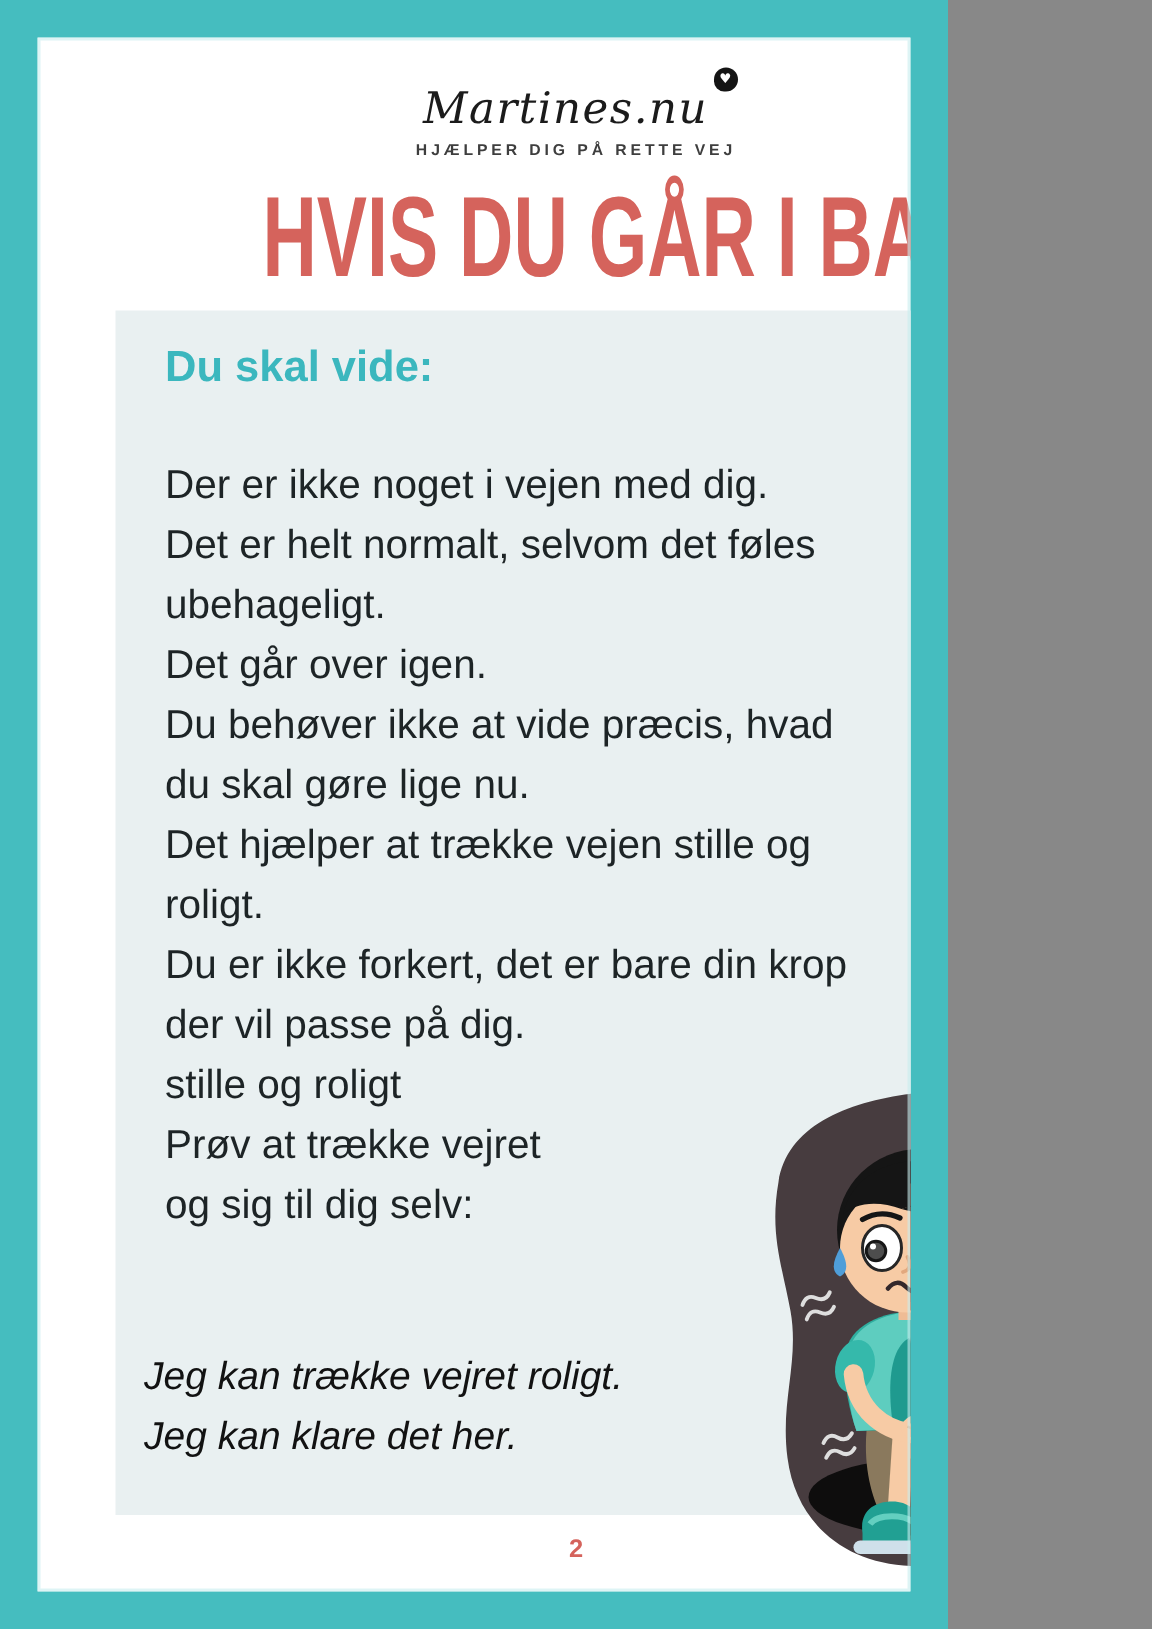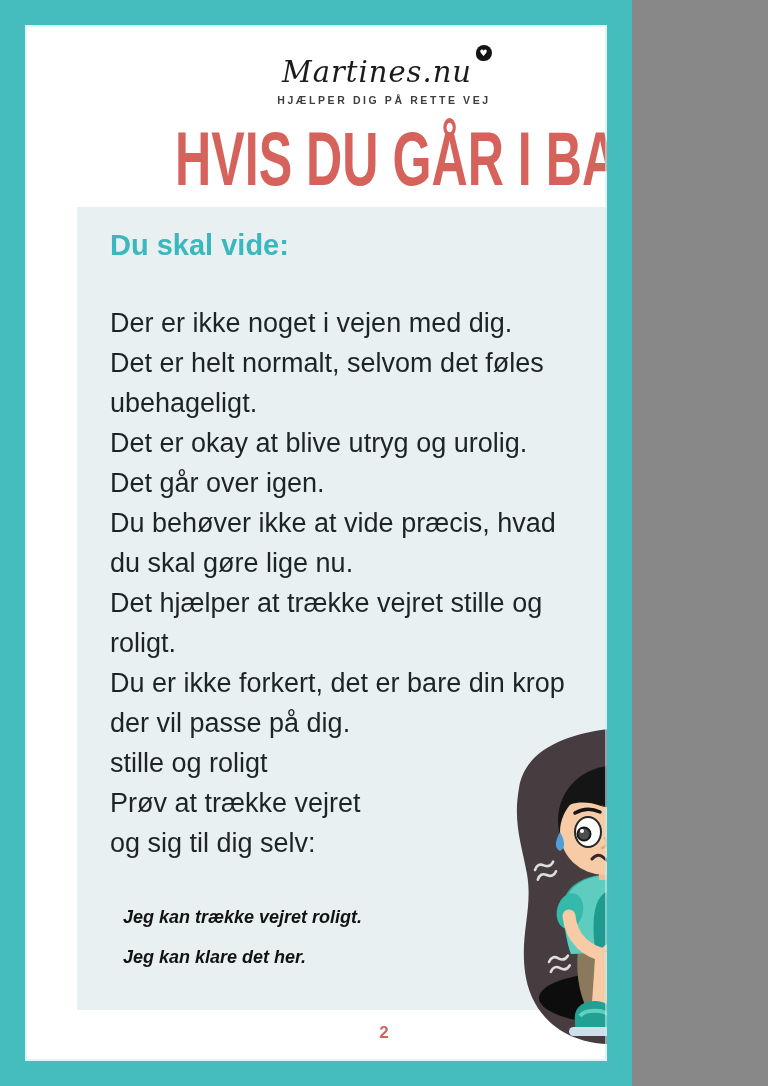"Det er okay at blive" div { html: <div>Det er okay at blive utryg og urolig.</div> -> none }
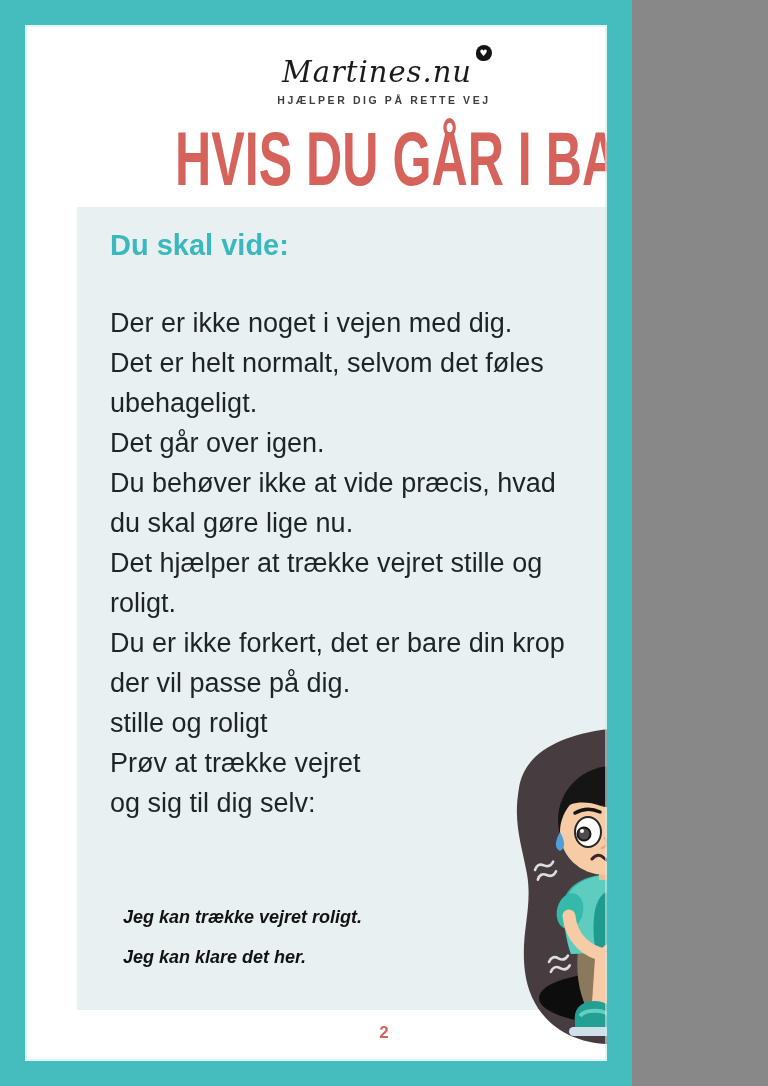"Det hjælper at trække vejret" div { text: vejret -> vejen }
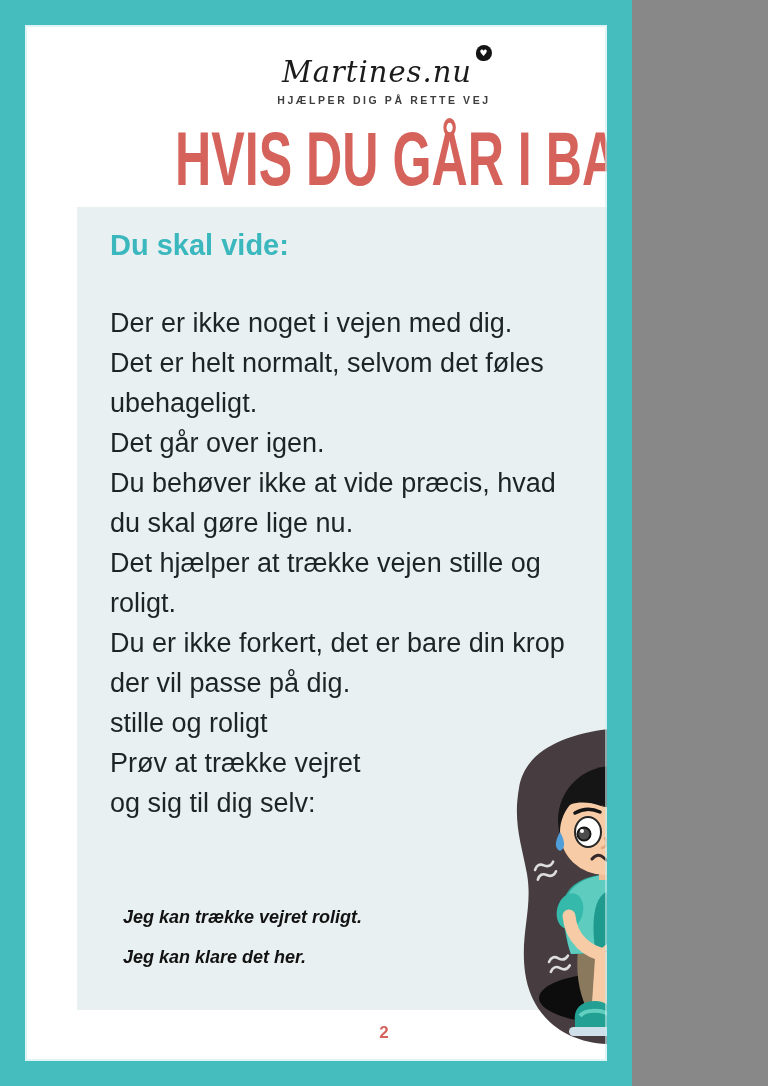"Jeg kan trække vejret roligt." .affirmations { font-size: 18px -> 26px; font-weight: 700 -> 400; left: 46px -> 19px }
